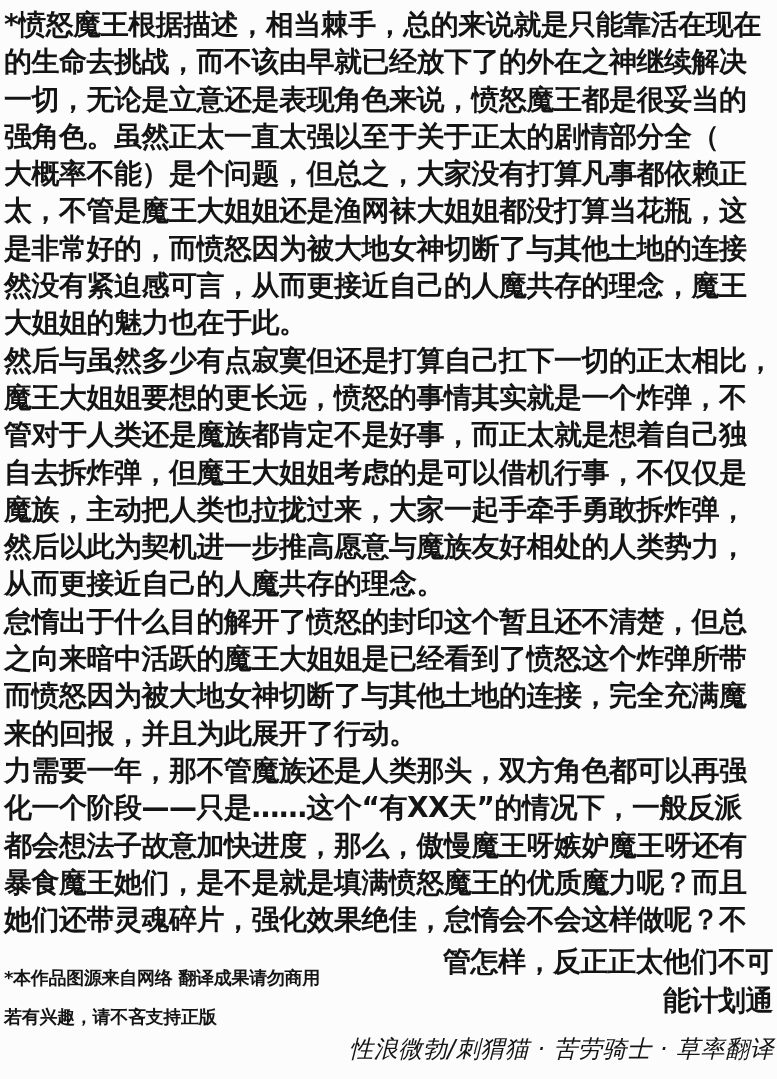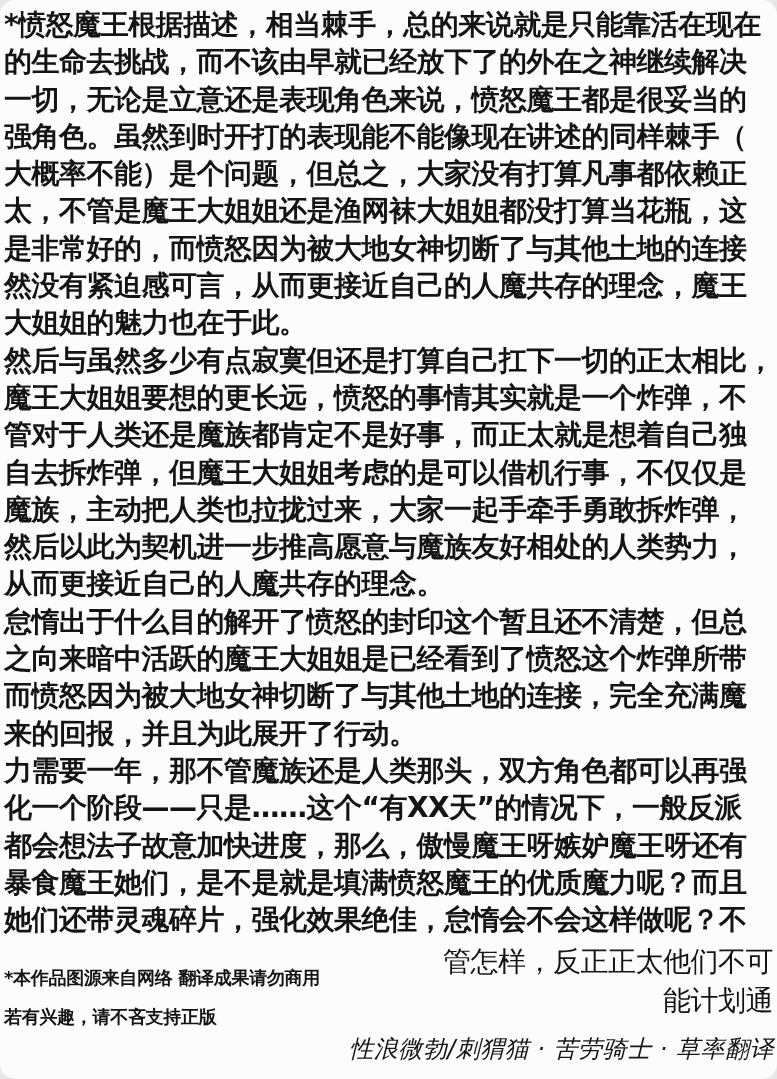"*愤怒魔王根据描述，相当棘手，总的来说就是只能靠活在现在" div.page { border-radius: 15px -> none }
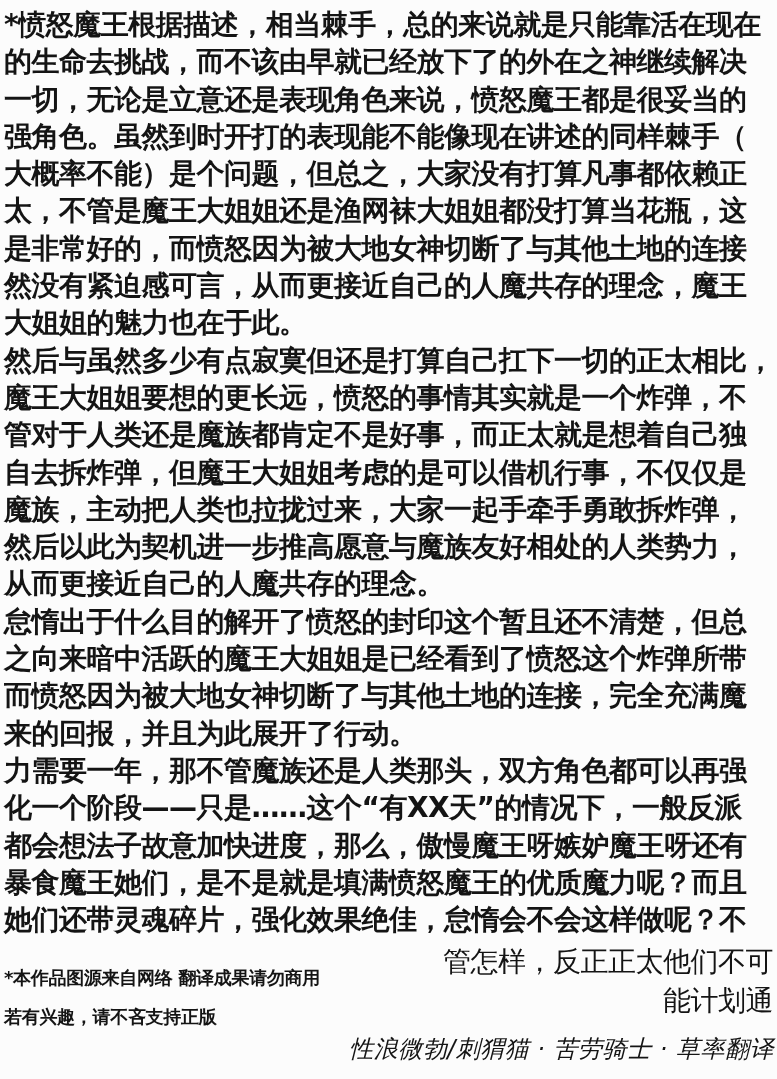"强角色。虽然到时开打的表现能不能像现在讲述的同样棘手（" div.line { text: 到时开打的表现能不能像现在讲述的同样棘手 -> 正太一直太强以至于关于正太的剧情部分全 }
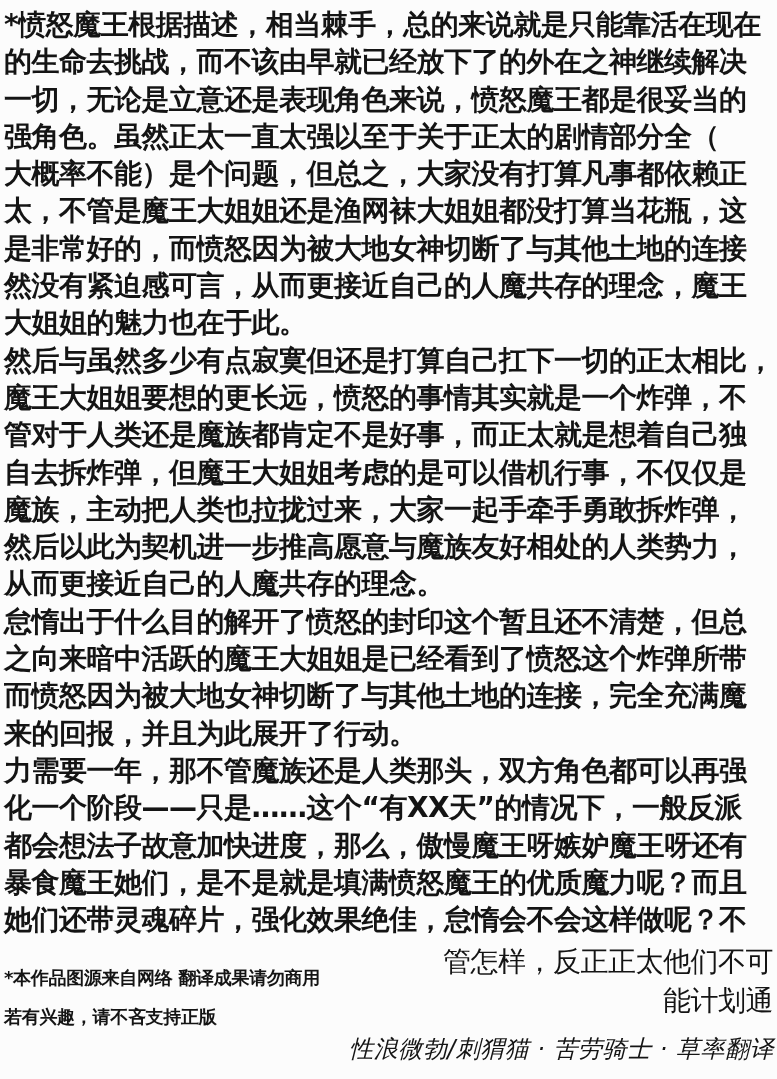"管怎样，反正正太他们不可" .wrap-text { font-weight: normal -> bold }
